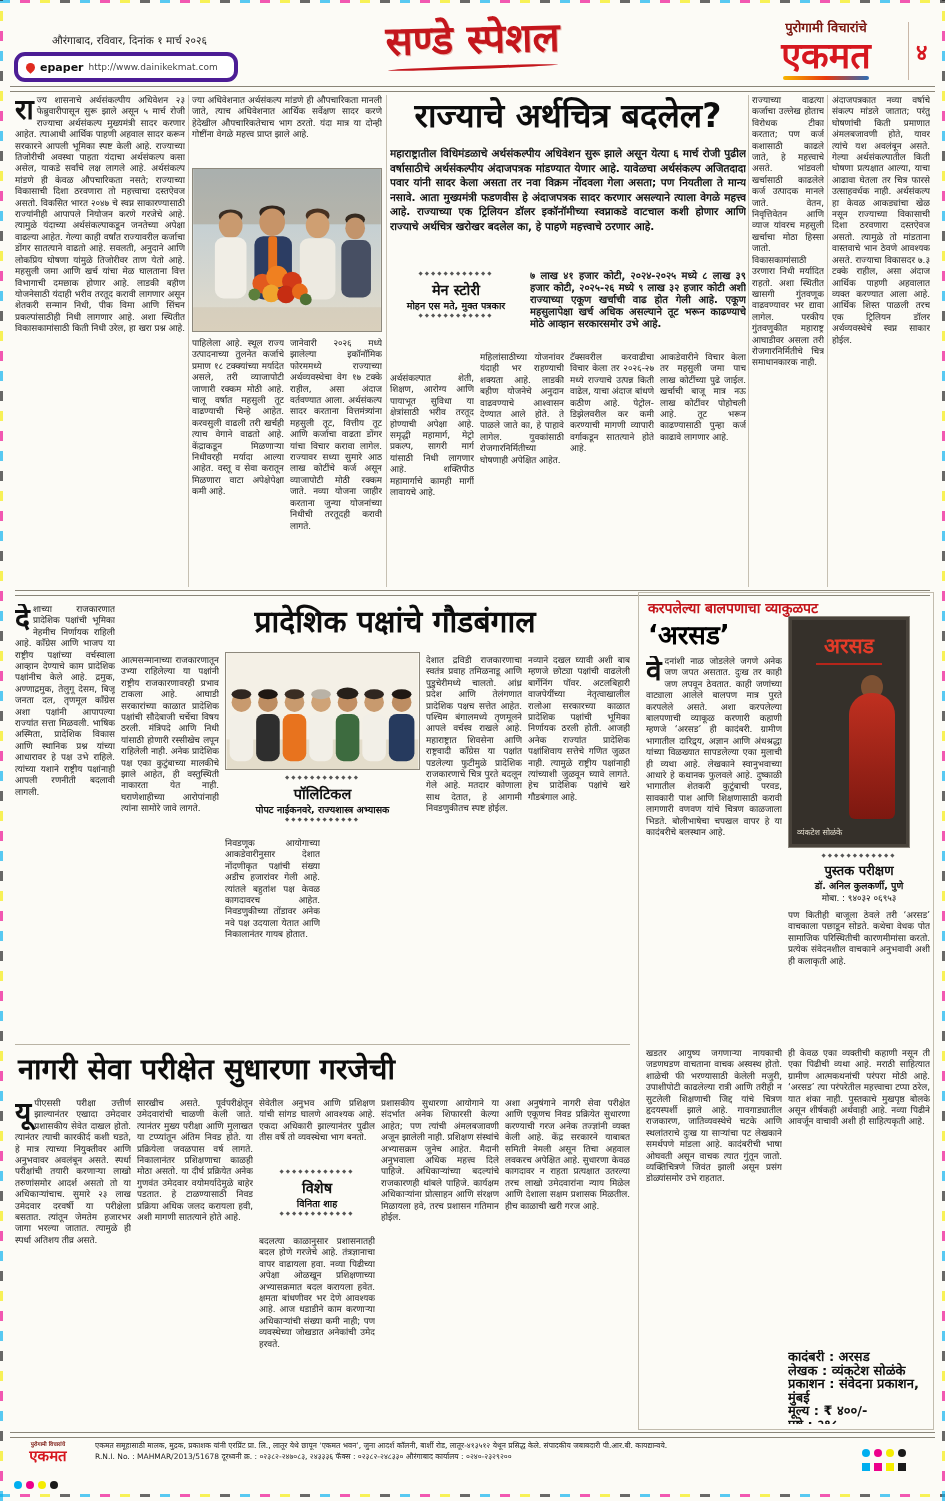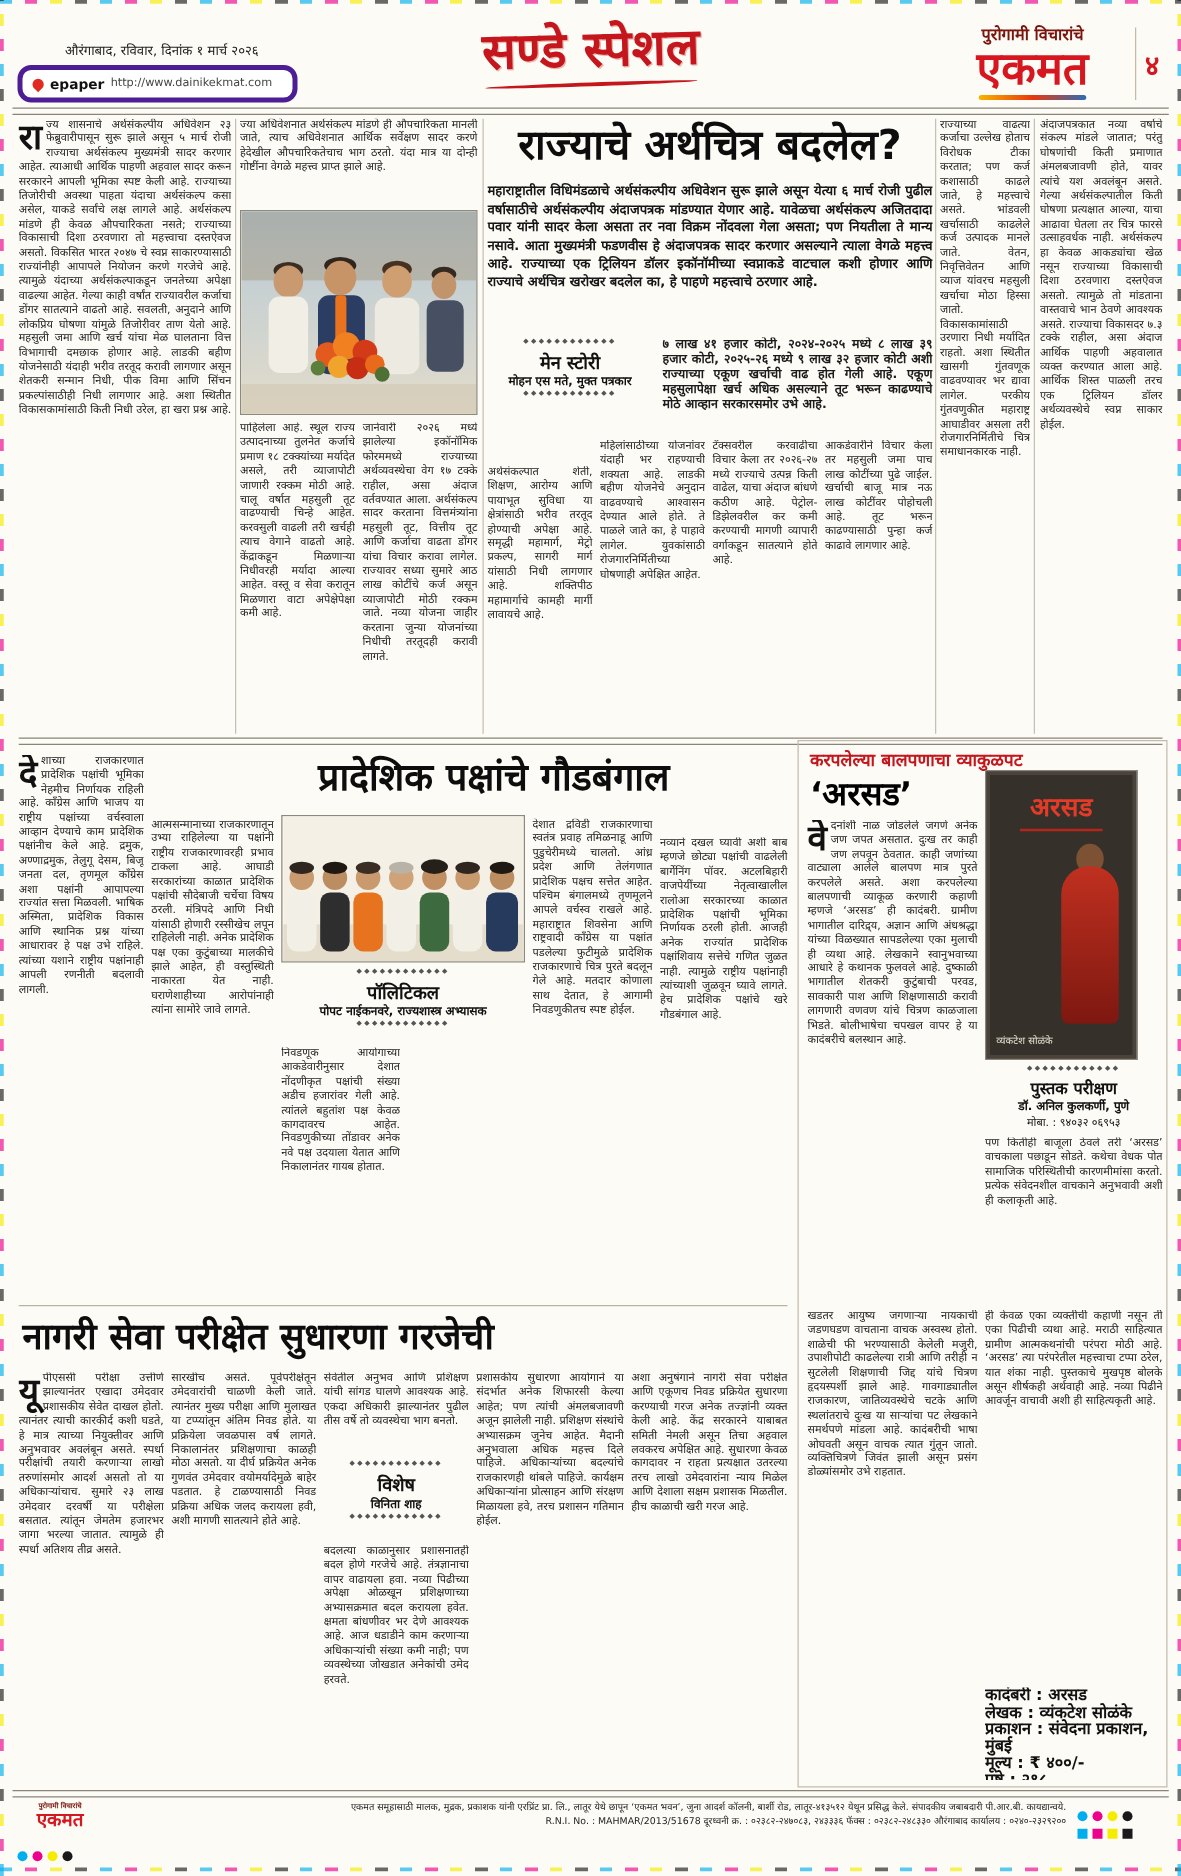"नव्याने दखल घ्यावी अशी बाब" div.tx { top: 670px -> 655px }
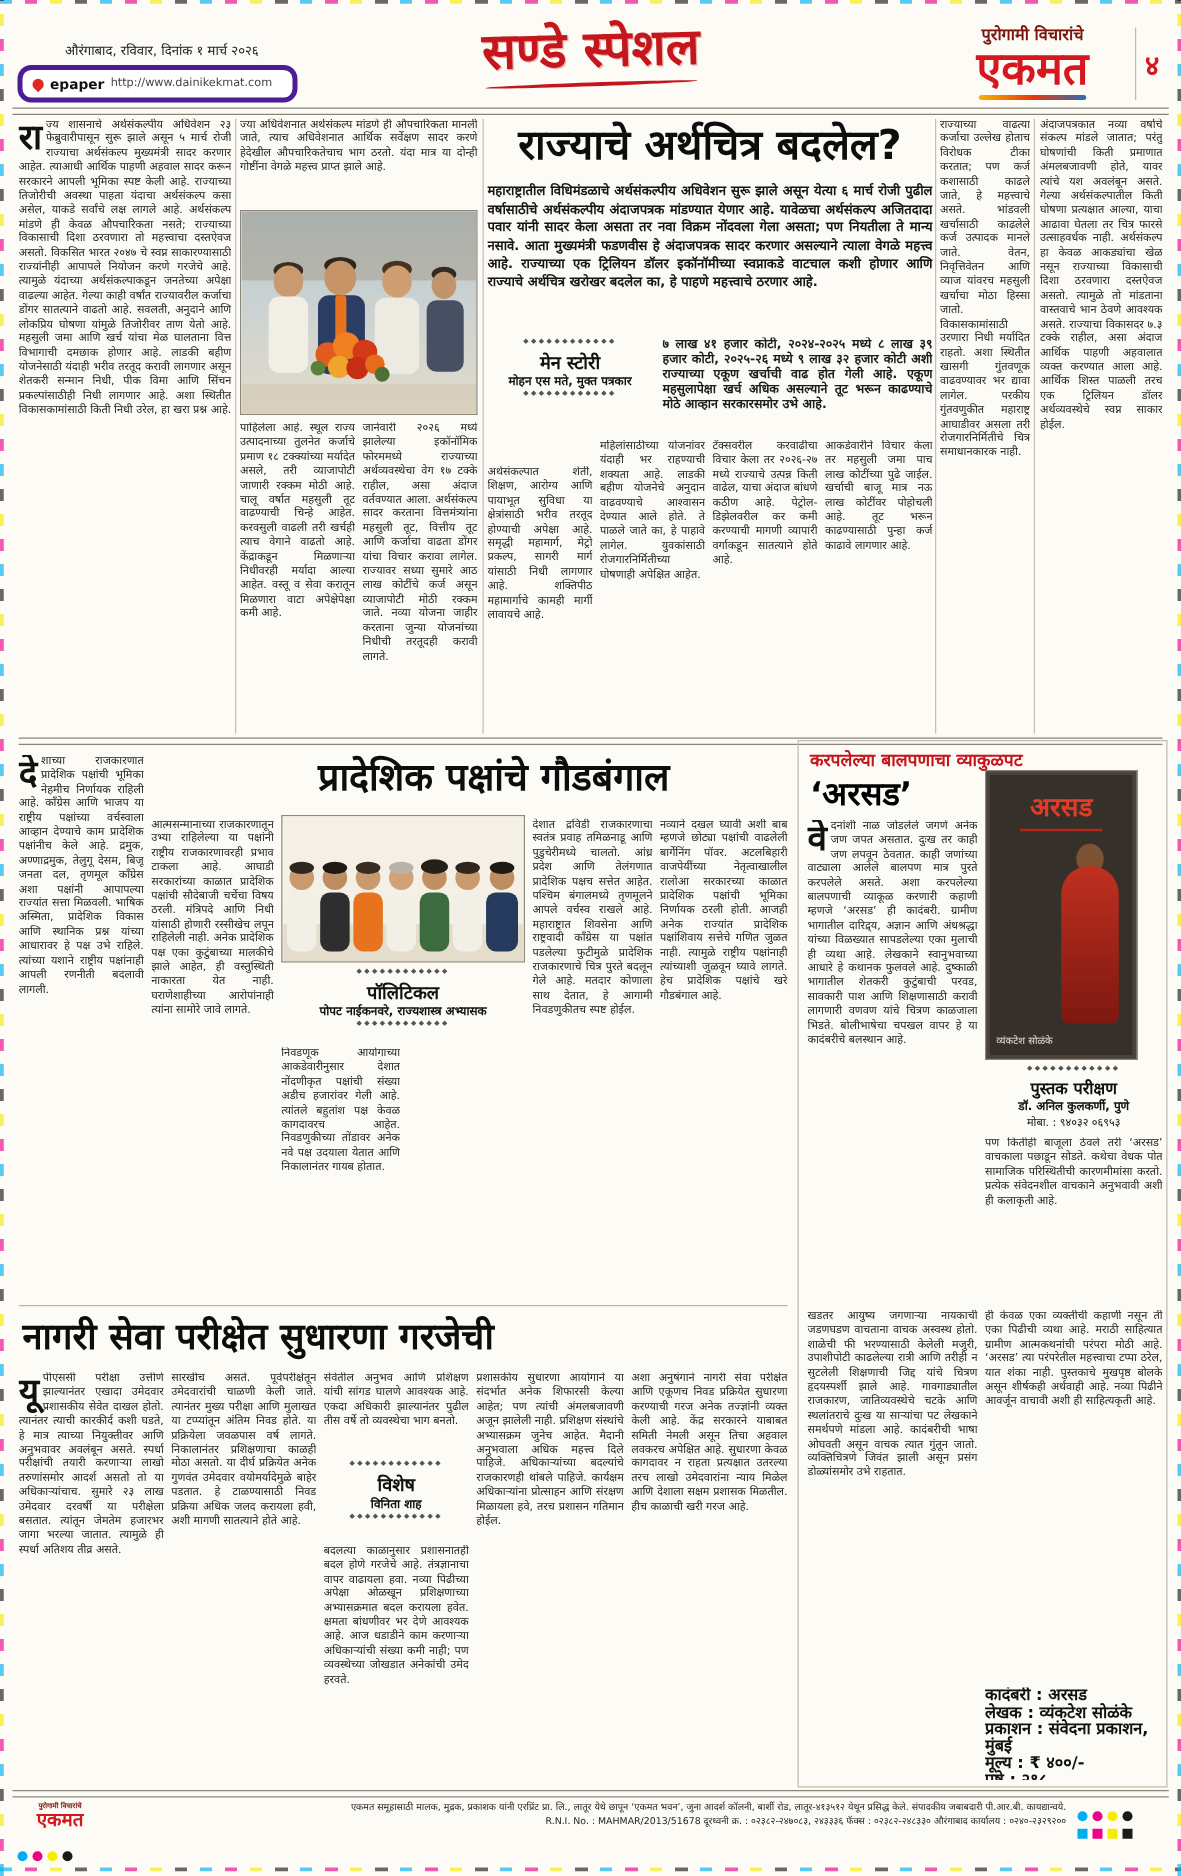"एकमत समूहासाठी मालक, मुद्रक, प्रकाशक" div.abs { text-align: right -> left }
